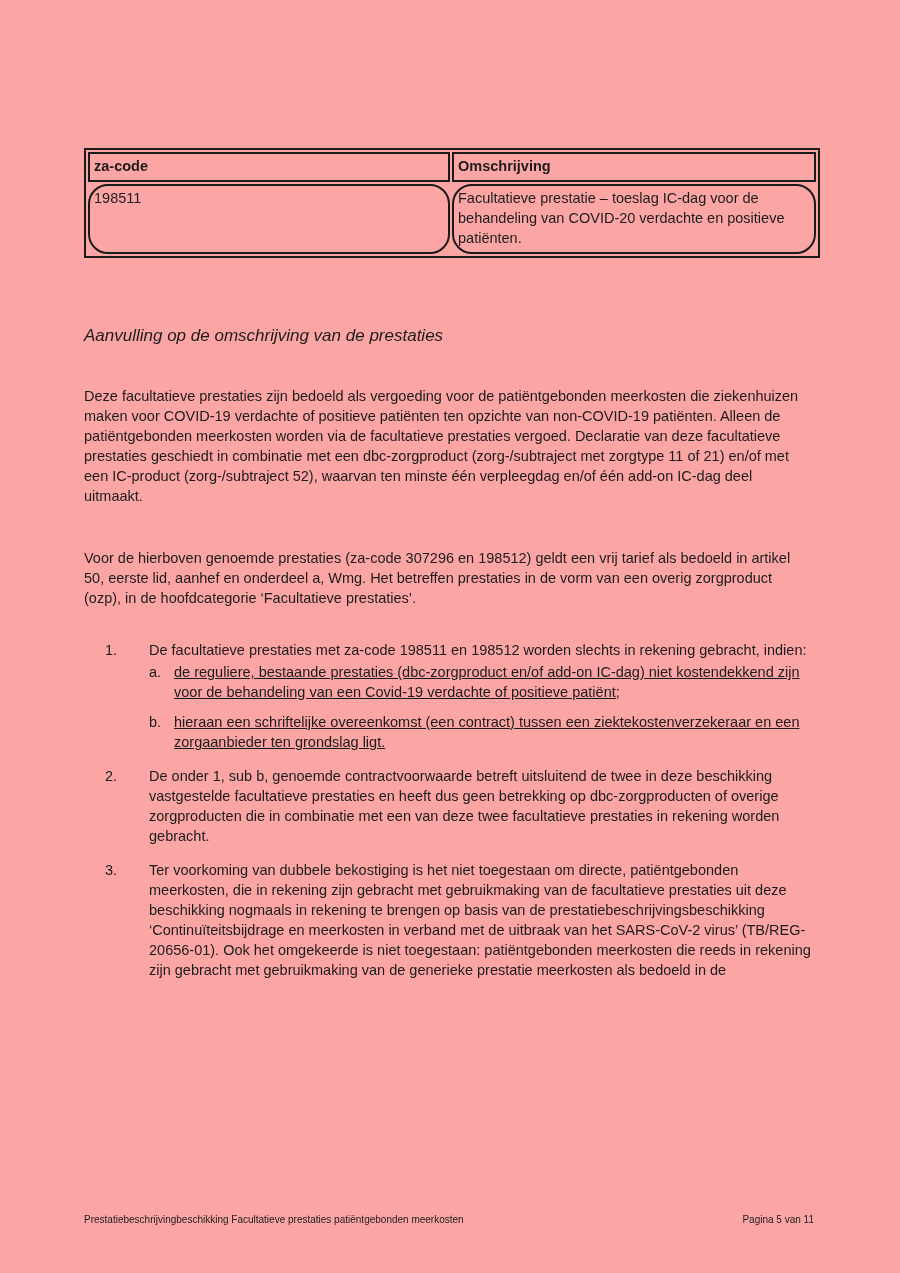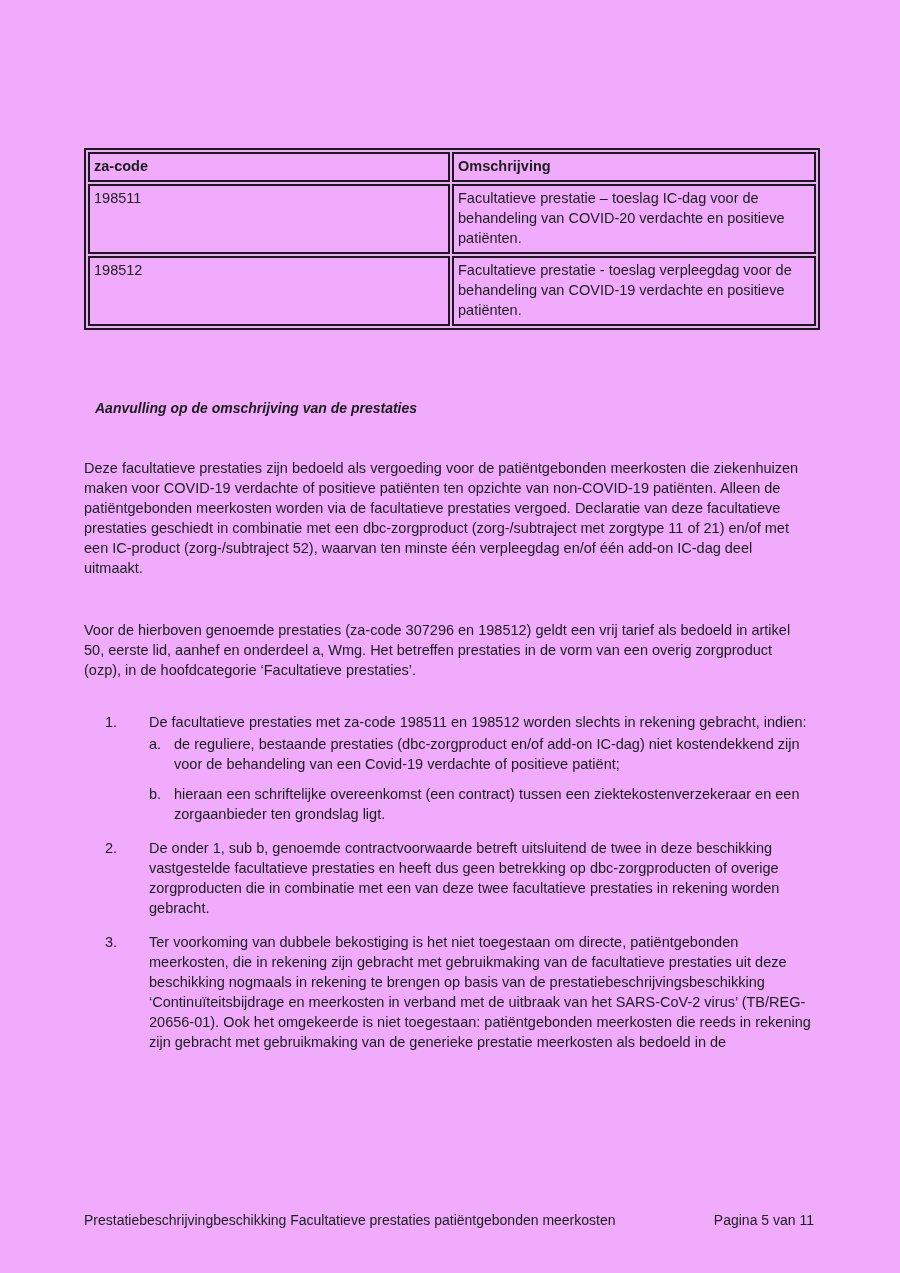"za-code" .page { background: #f0abfc -> #fca5a5 }
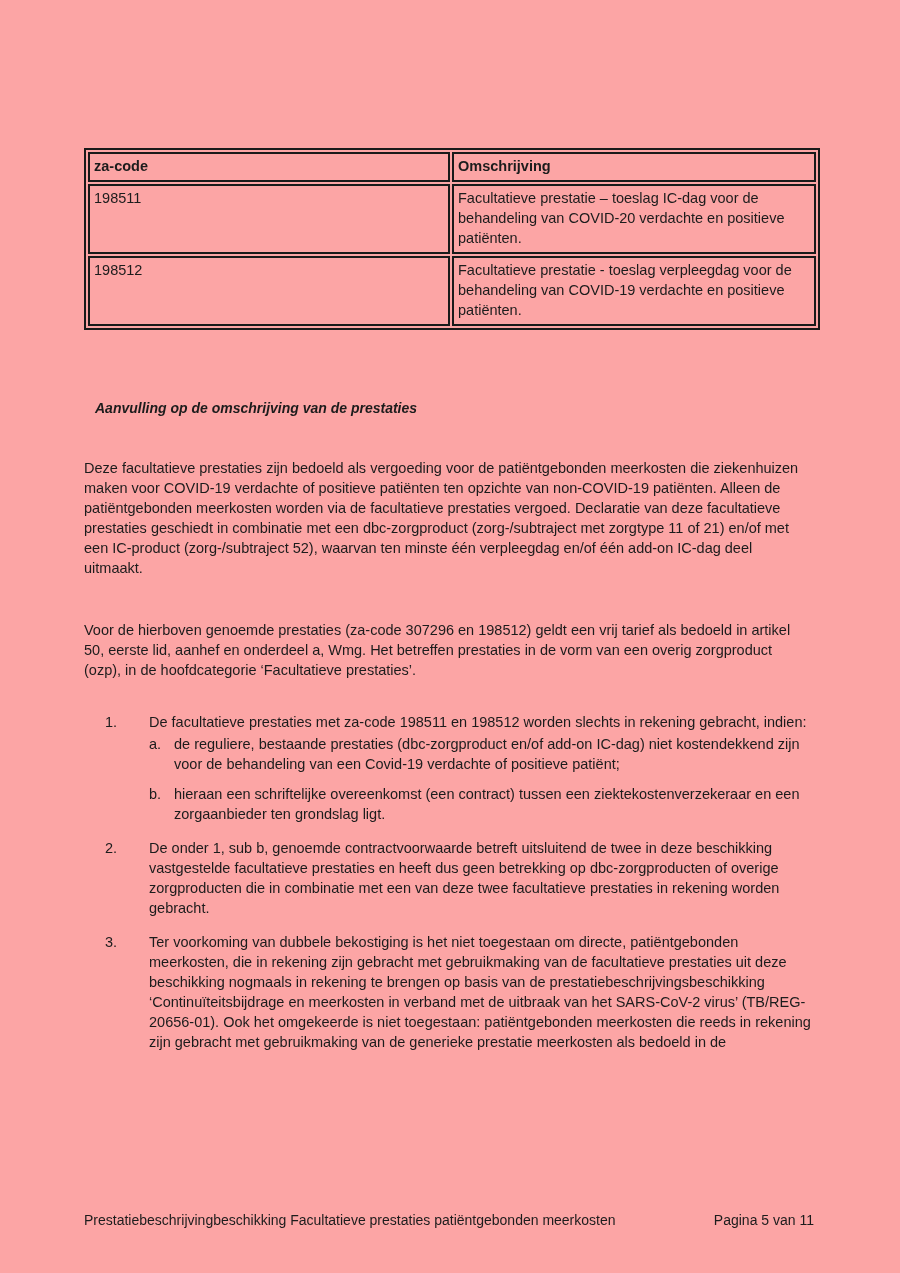"198511" table.za-table td { border-radius: none -> 20px }
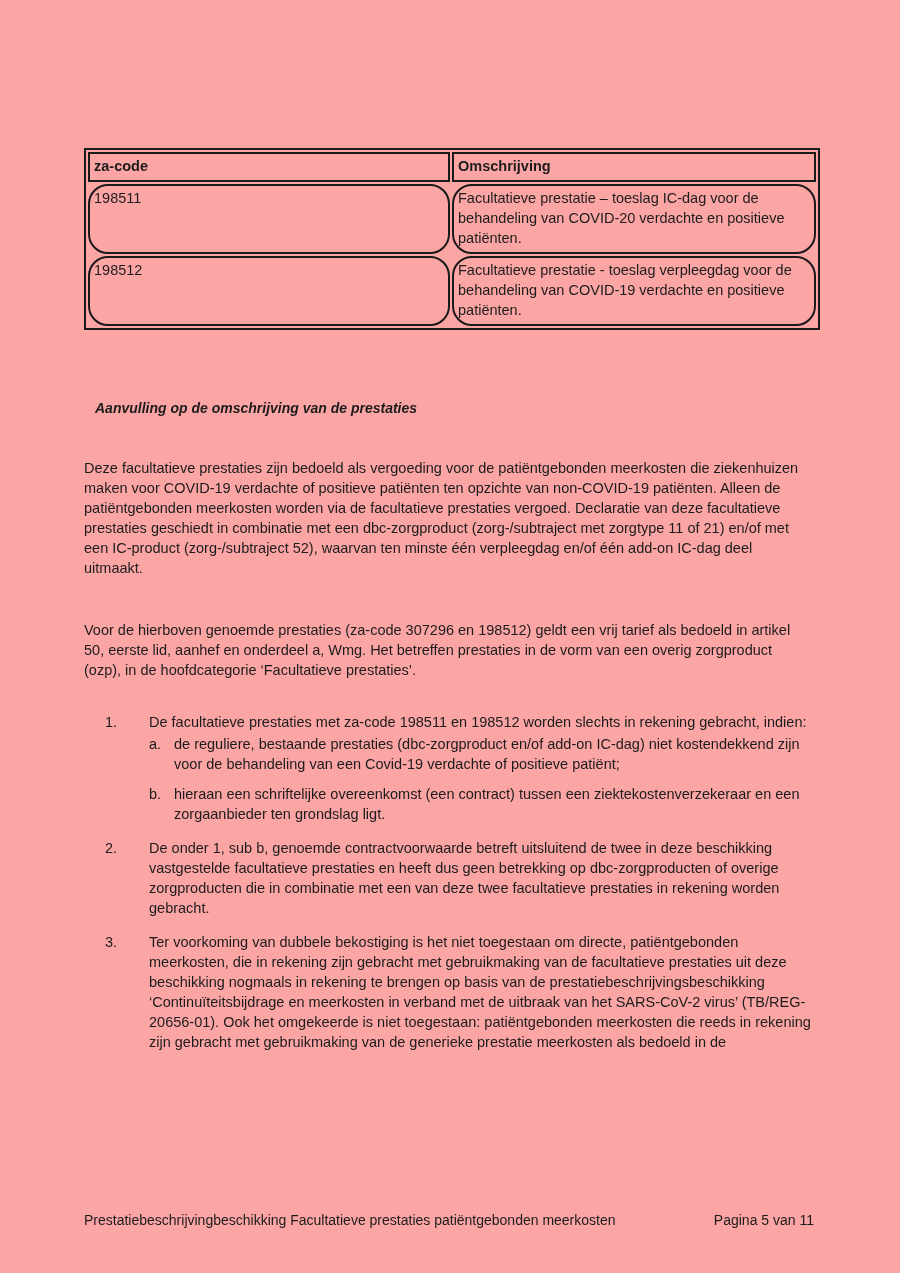"198512" tr { html: <tr> <td>198512</td> <td>Facultatieve prestatie - toeslag verpleegdag voor de behandeling van COVID-19 verdachte en positieve patiënten.</td> </tr> -> none }
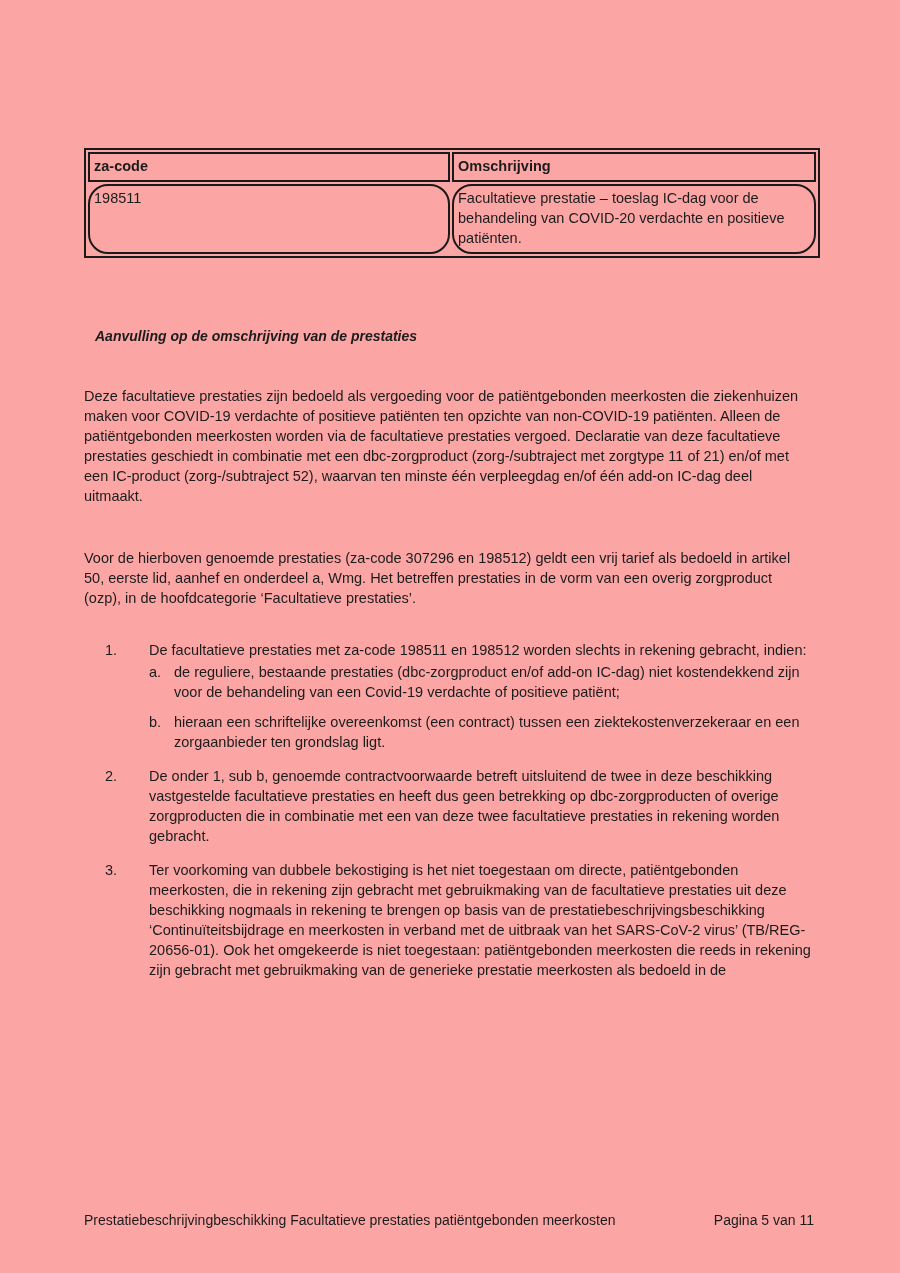"Aanvulling op de omschrijving van" .sec-heading { font-size: 14px -> 17px; font-weight: bold -> normal; margin: 11px -> 0 }
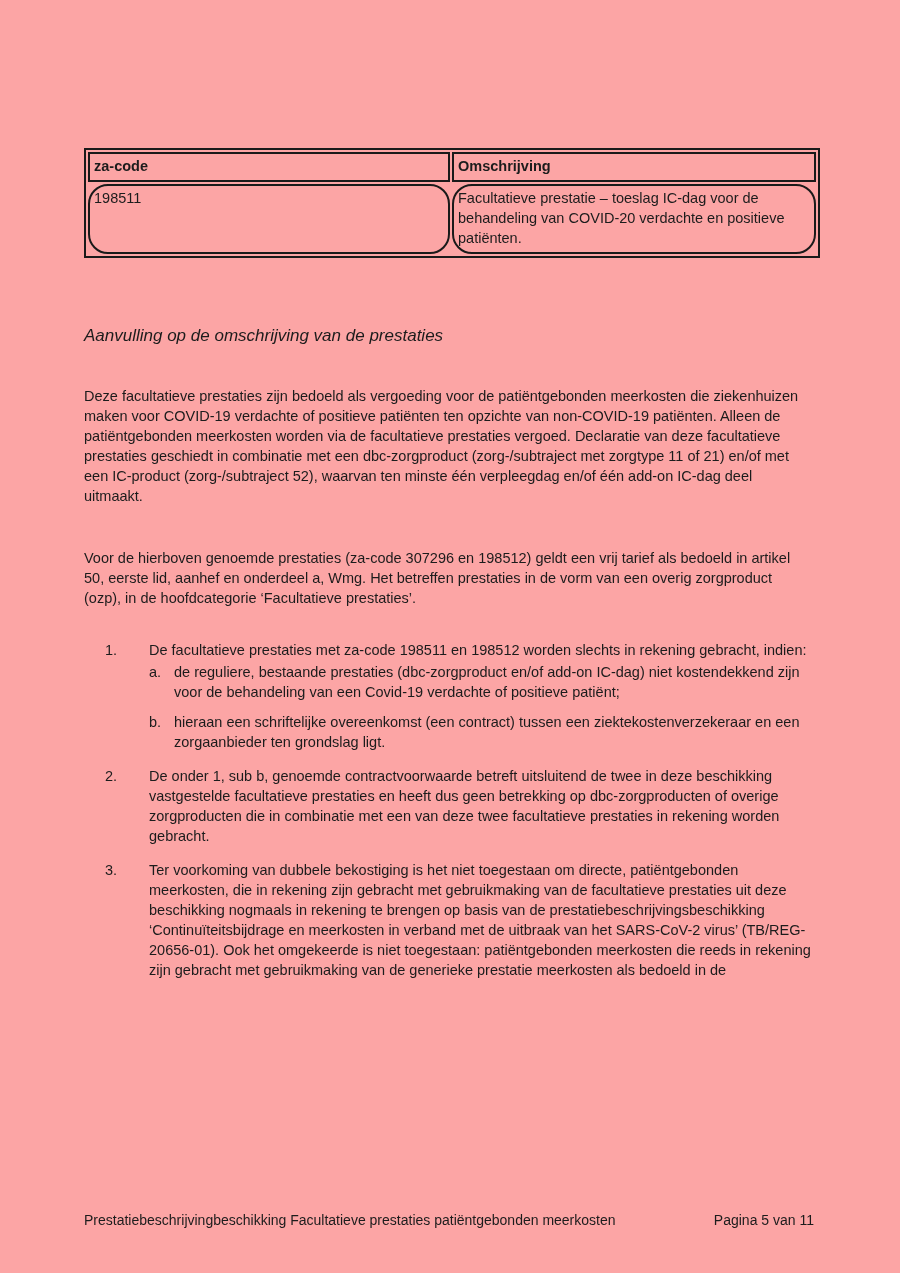"de reguliere, bestaande prestaties" .subitem .subtext { text-decoration: none -> underline }
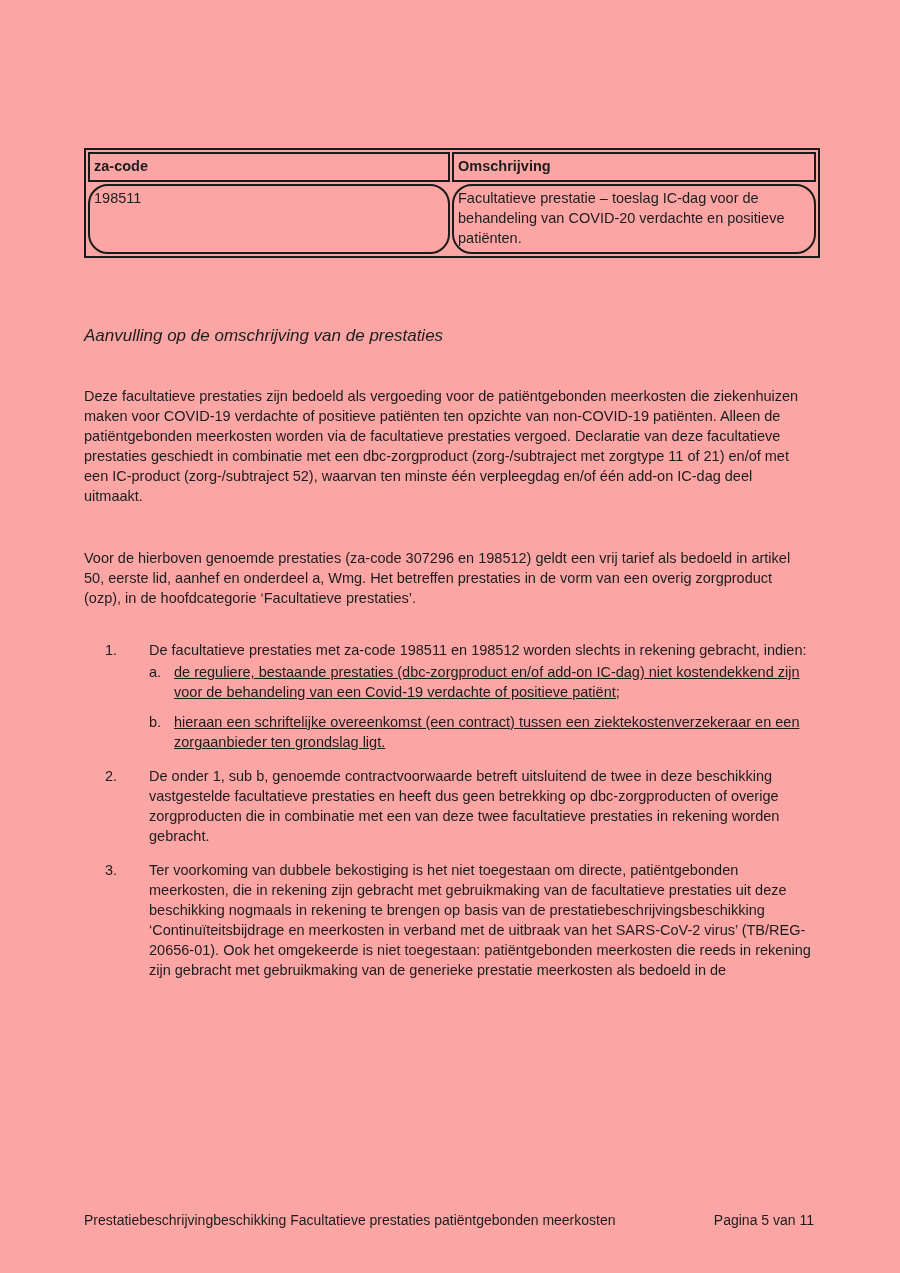"Prestatiebeschrijvingbeschikking" .footer { font-size: 14px -> 10px }
